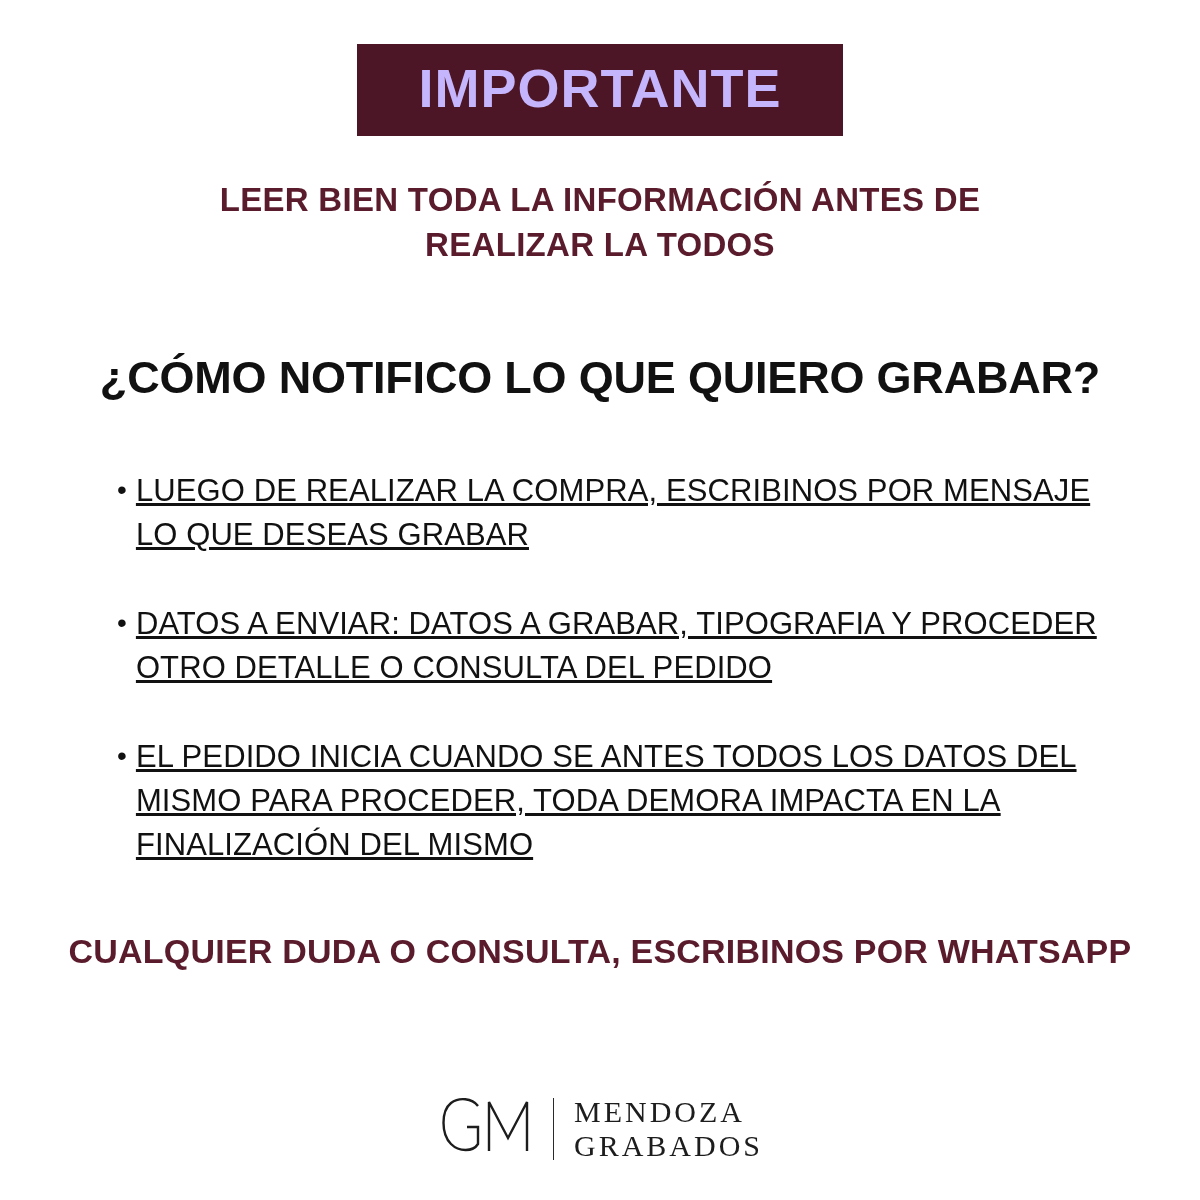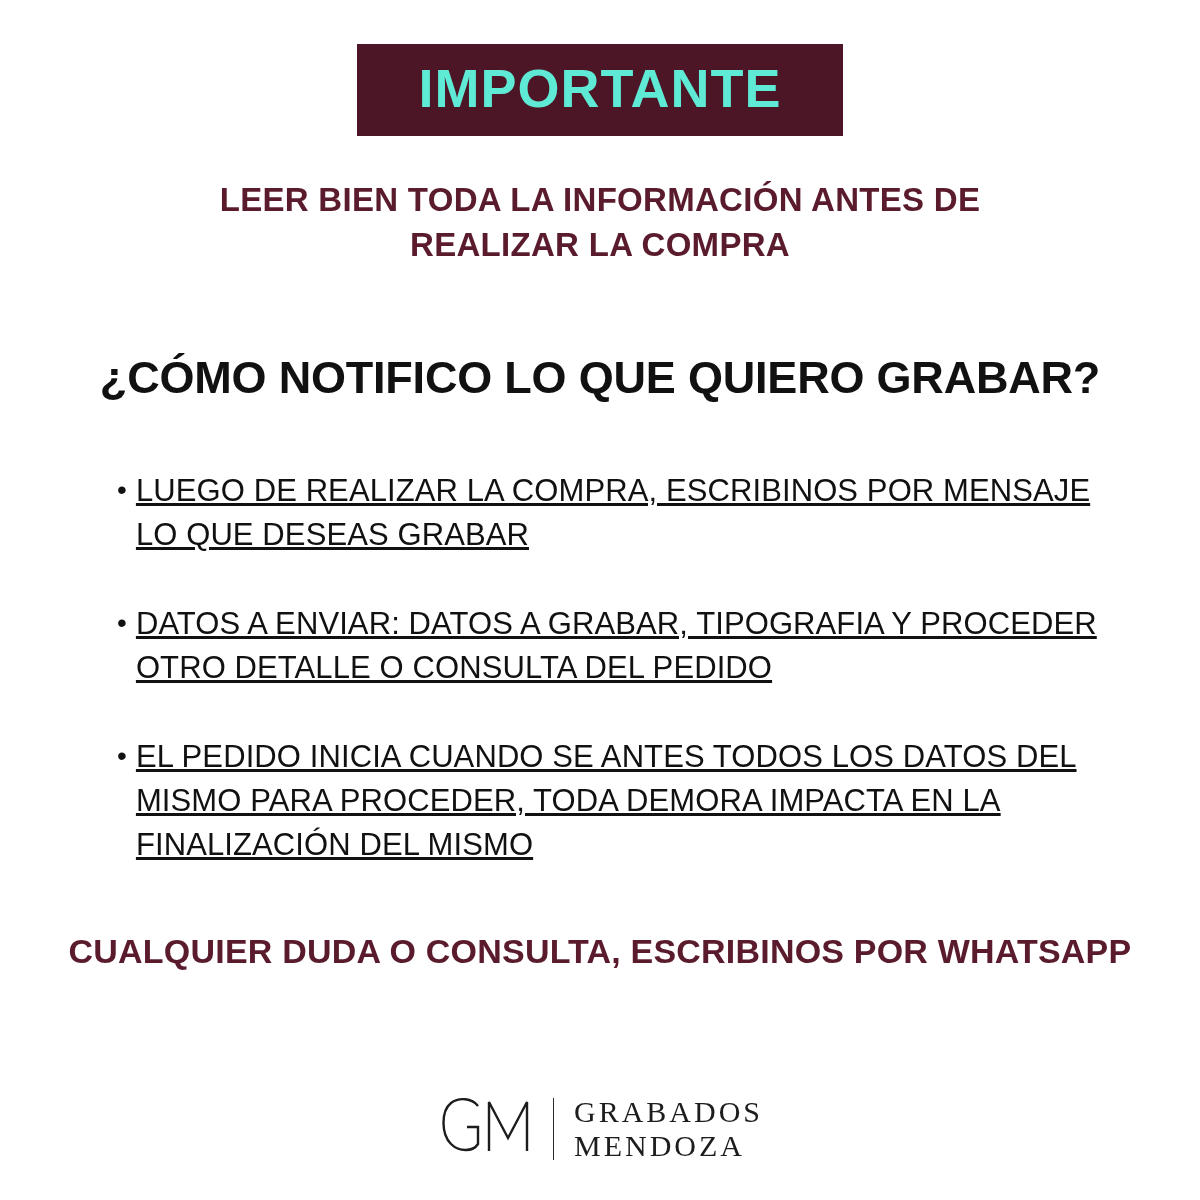"IMPORTANTE" .banner { color: #5eead4 -> #c4b5fd }
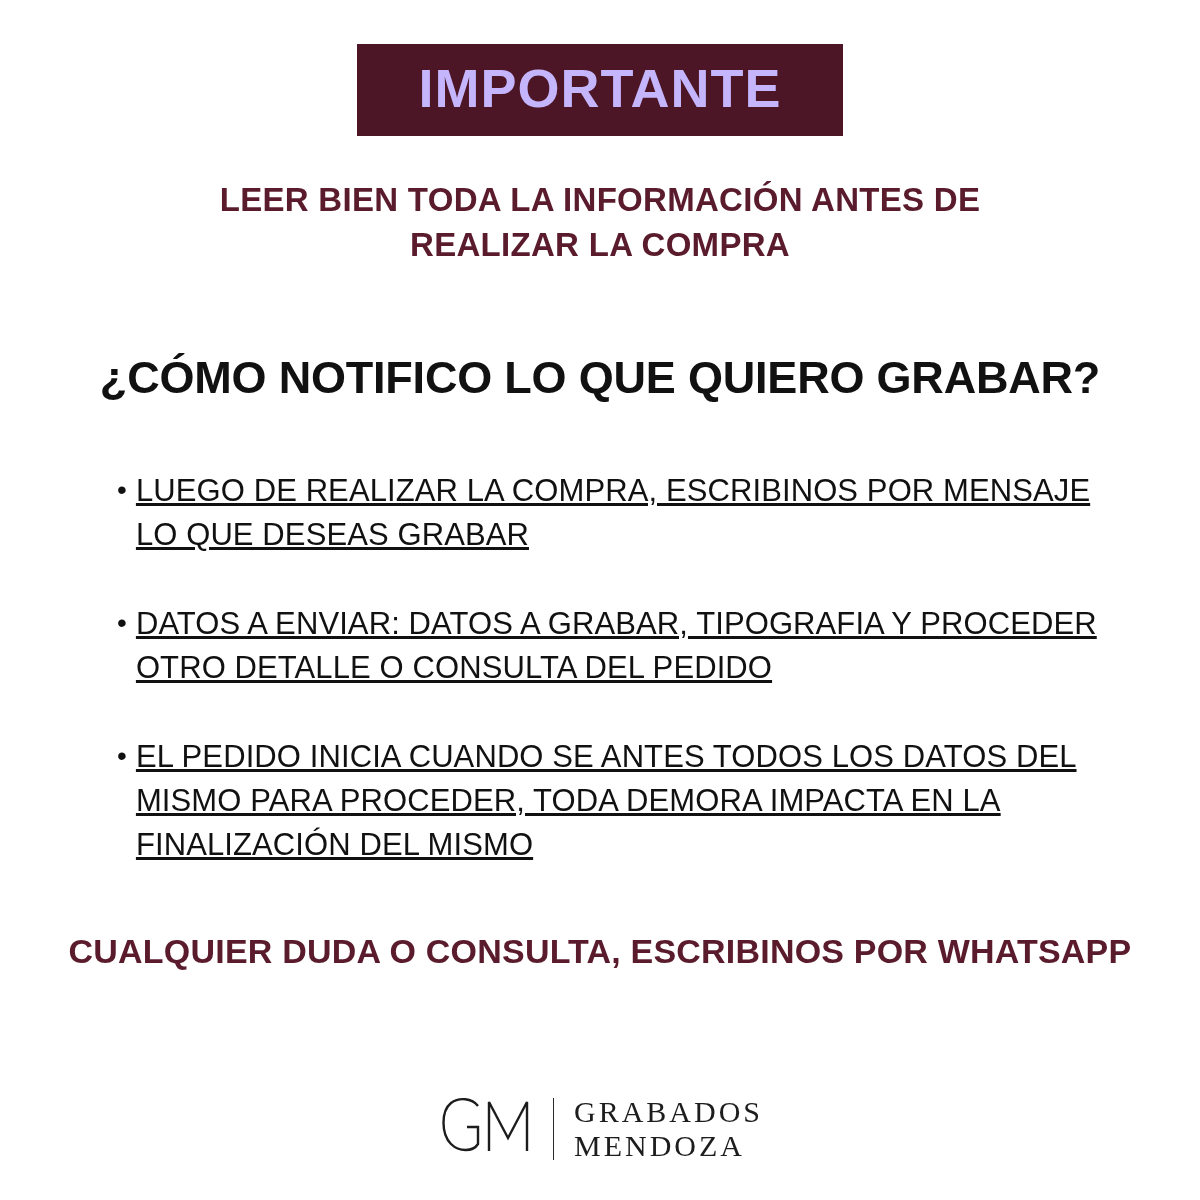"LEER BIEN TODA LA INFORMACIÓN" div.subtitle { text: COMPRA -> TODOS }
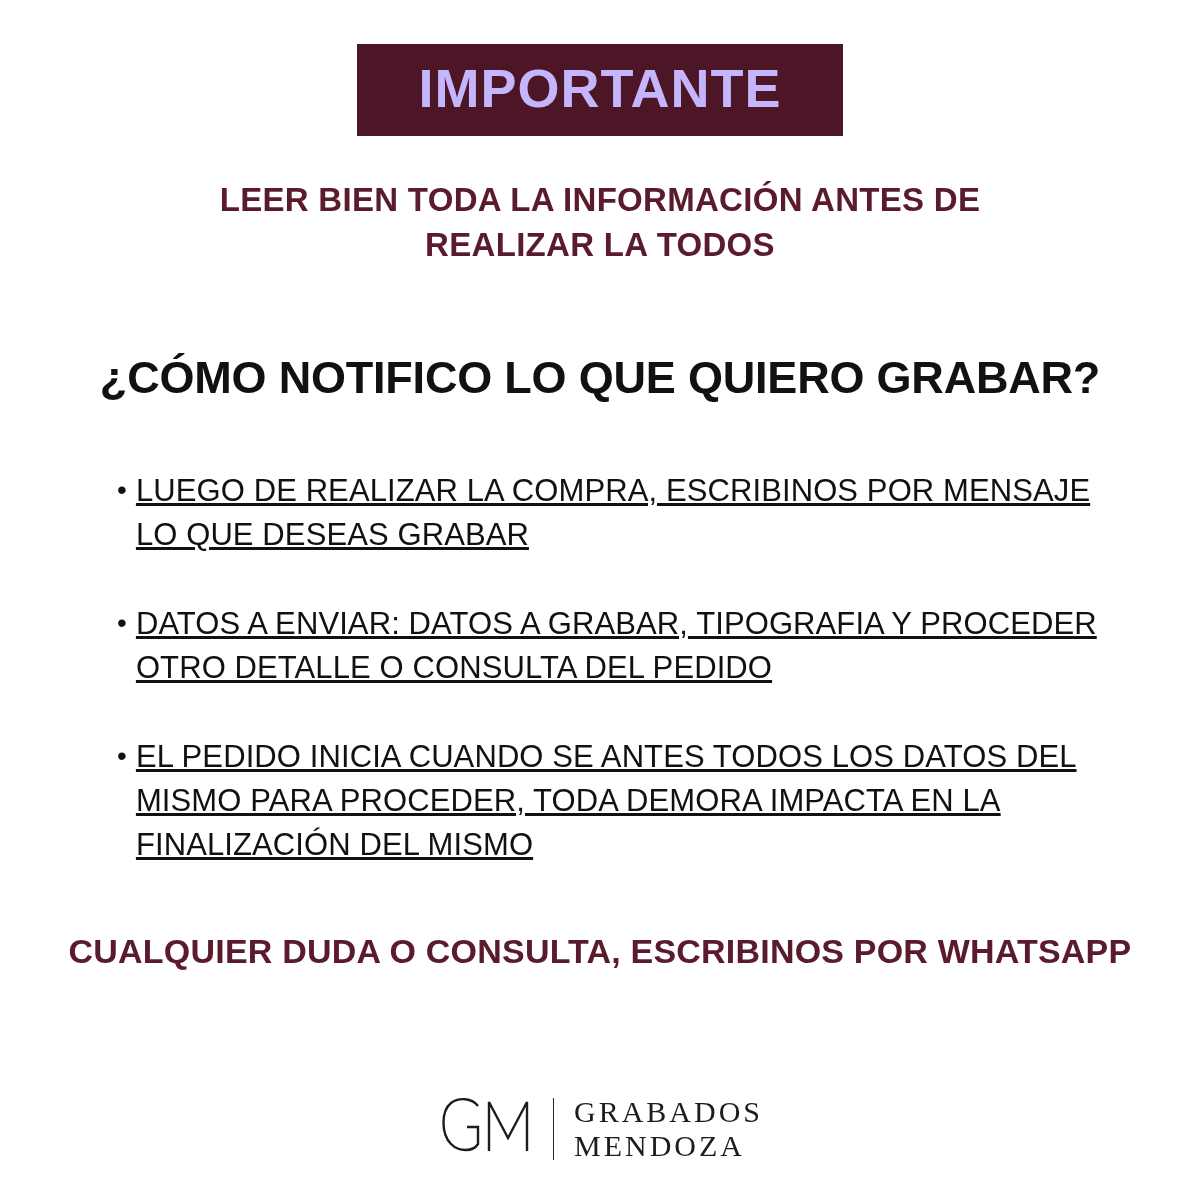"GRABADOS" span { order: before "MENDOZA" -> after "MENDOZA" }
